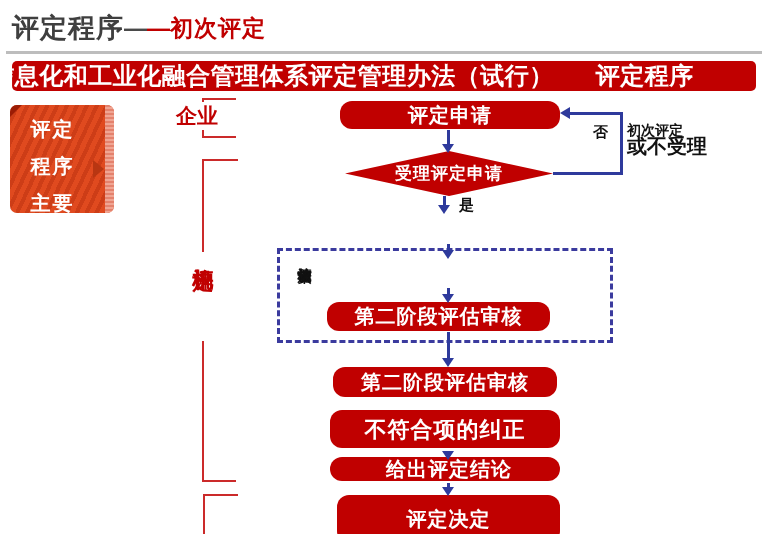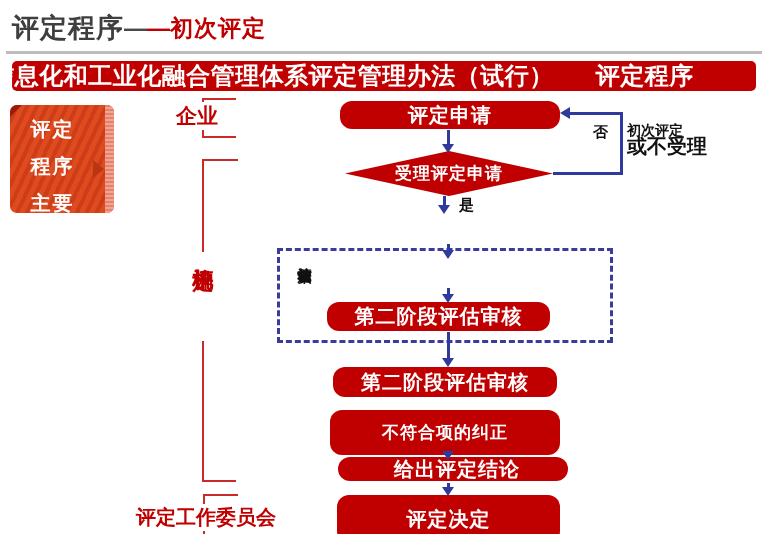"不符合项的纠正" div.fbox { font-size: 17px -> 22px; height: 45px -> 38px }
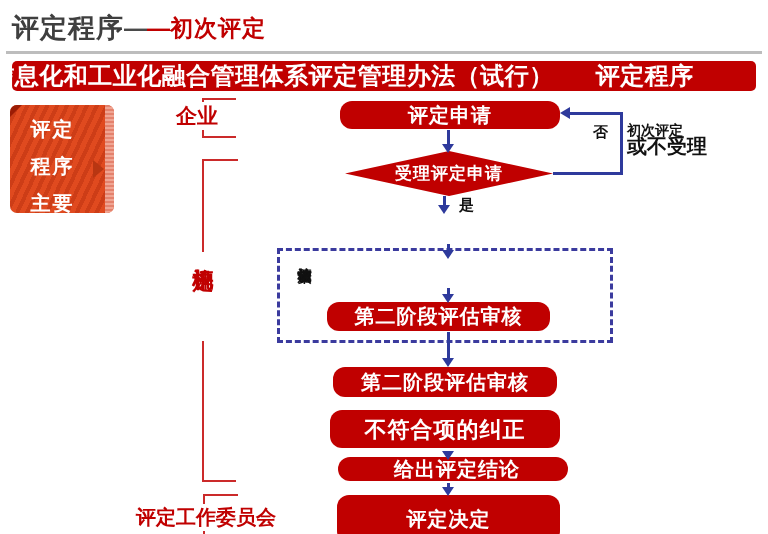"给出评定结论" div.fbox { left: 338px -> 330px }
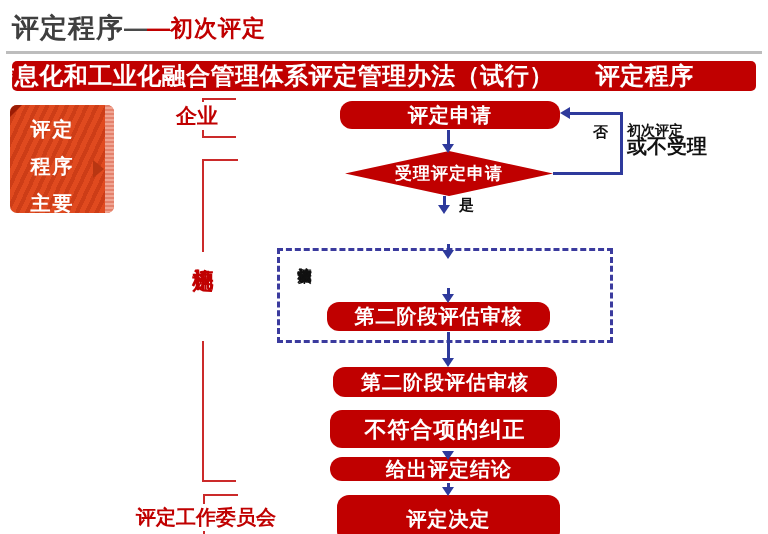"评定工作委员会" div.lane-label { html: <div>评定工作委员会</div> -> none }
